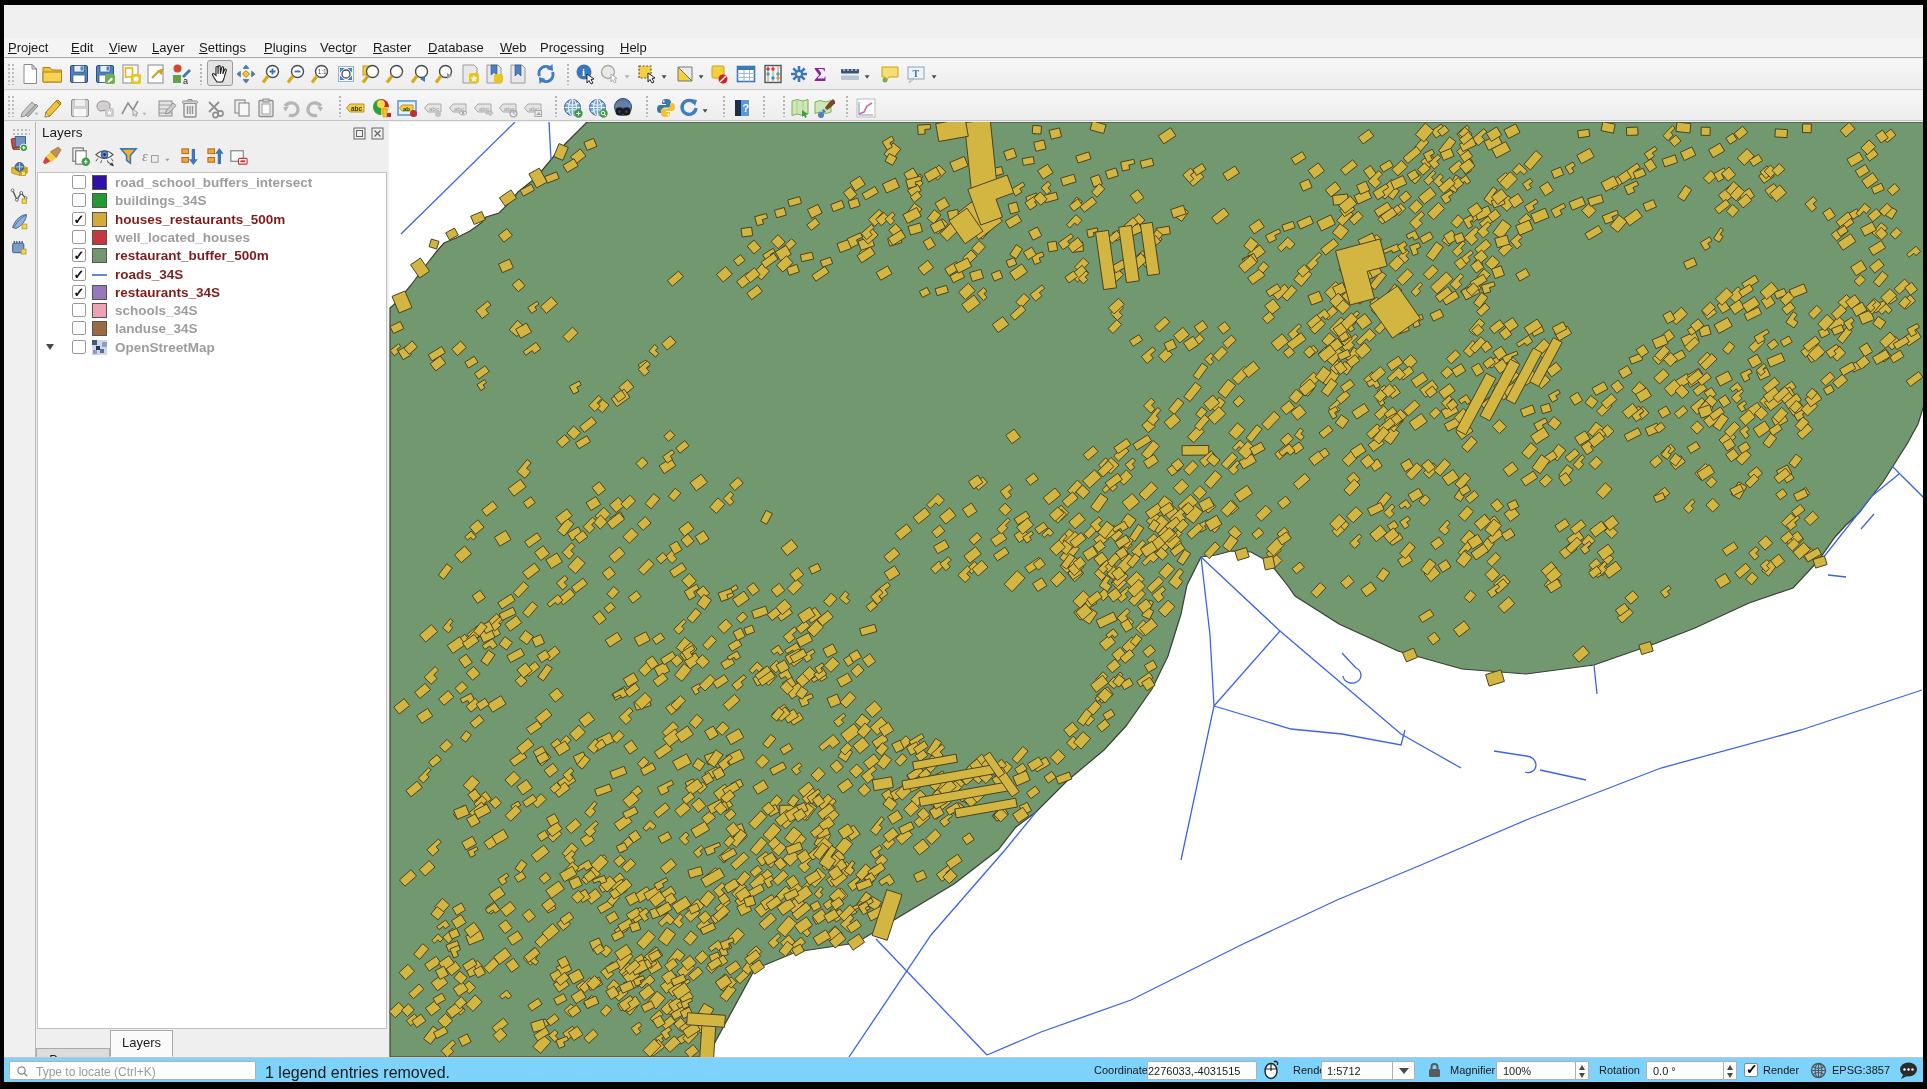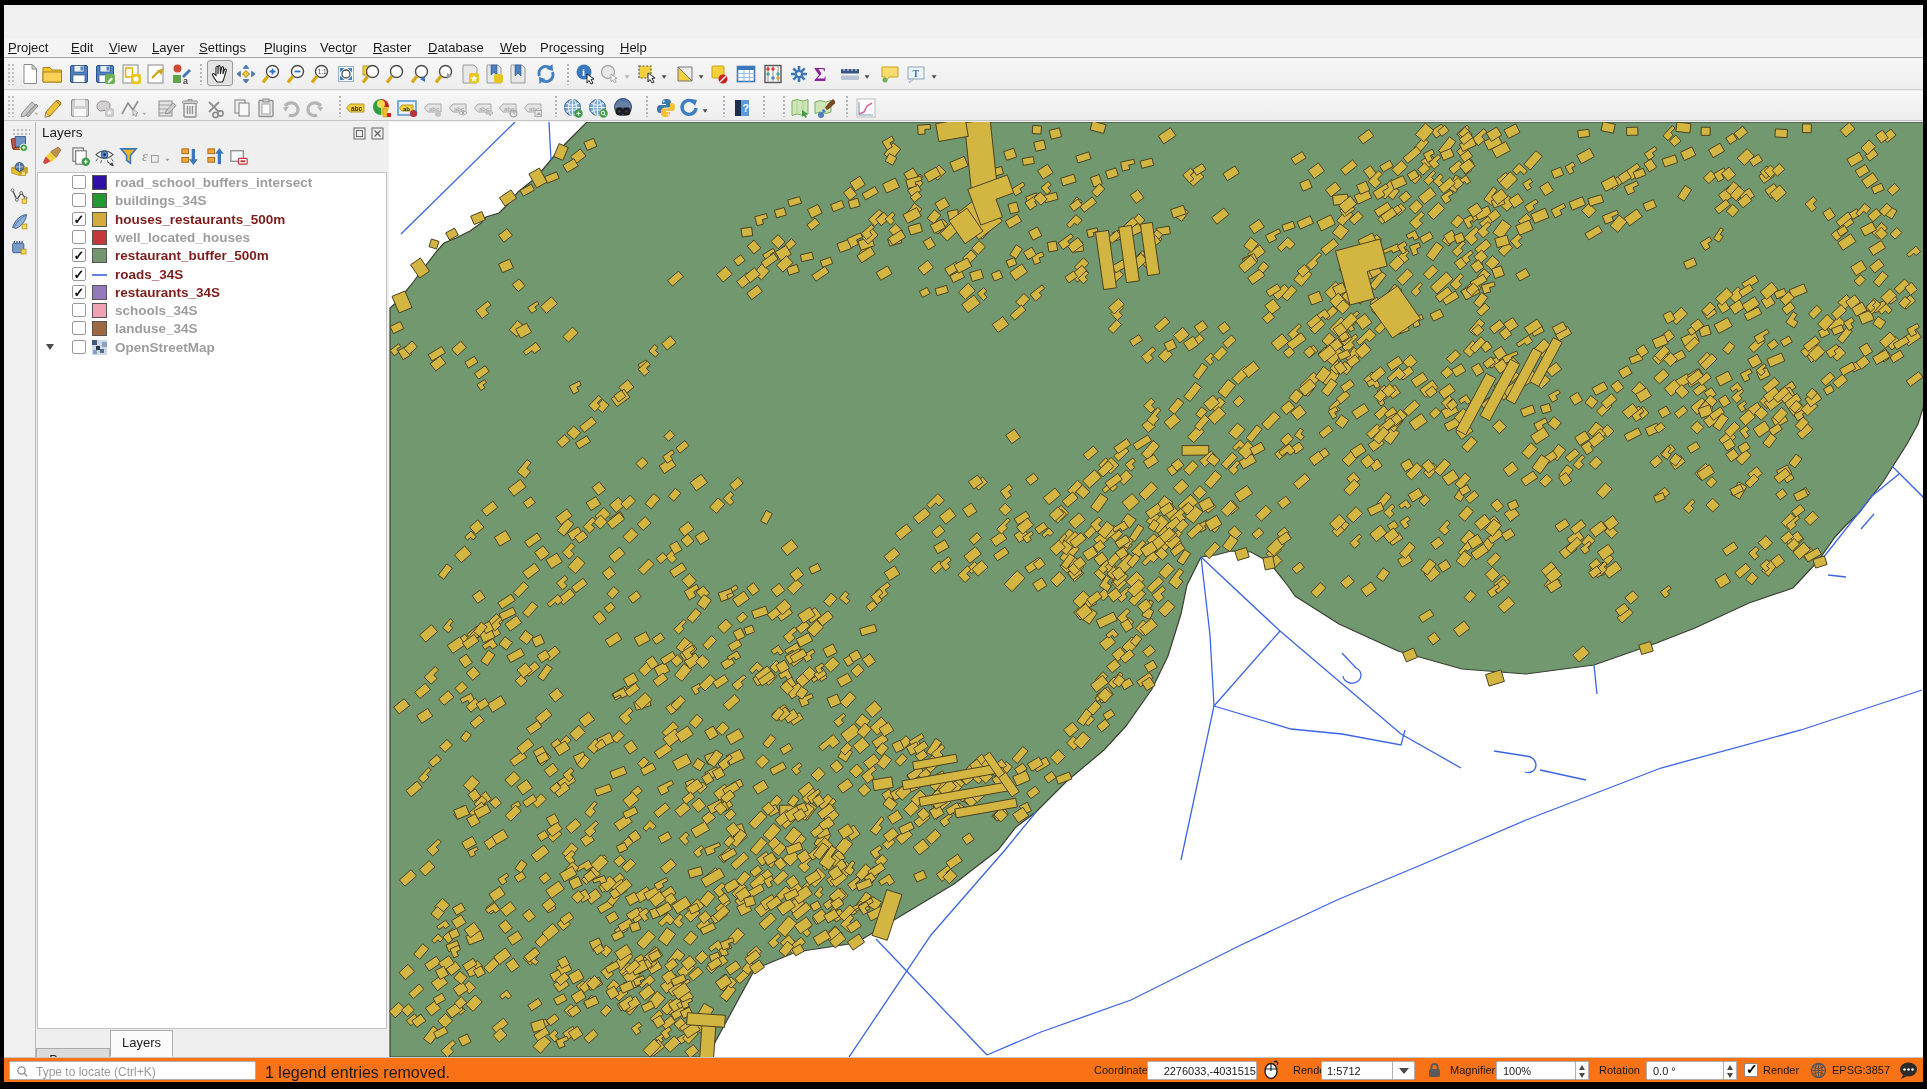"Type to locate (Ctrl+K)" #statusbar { background: #f97316 -> #7dd3fc }
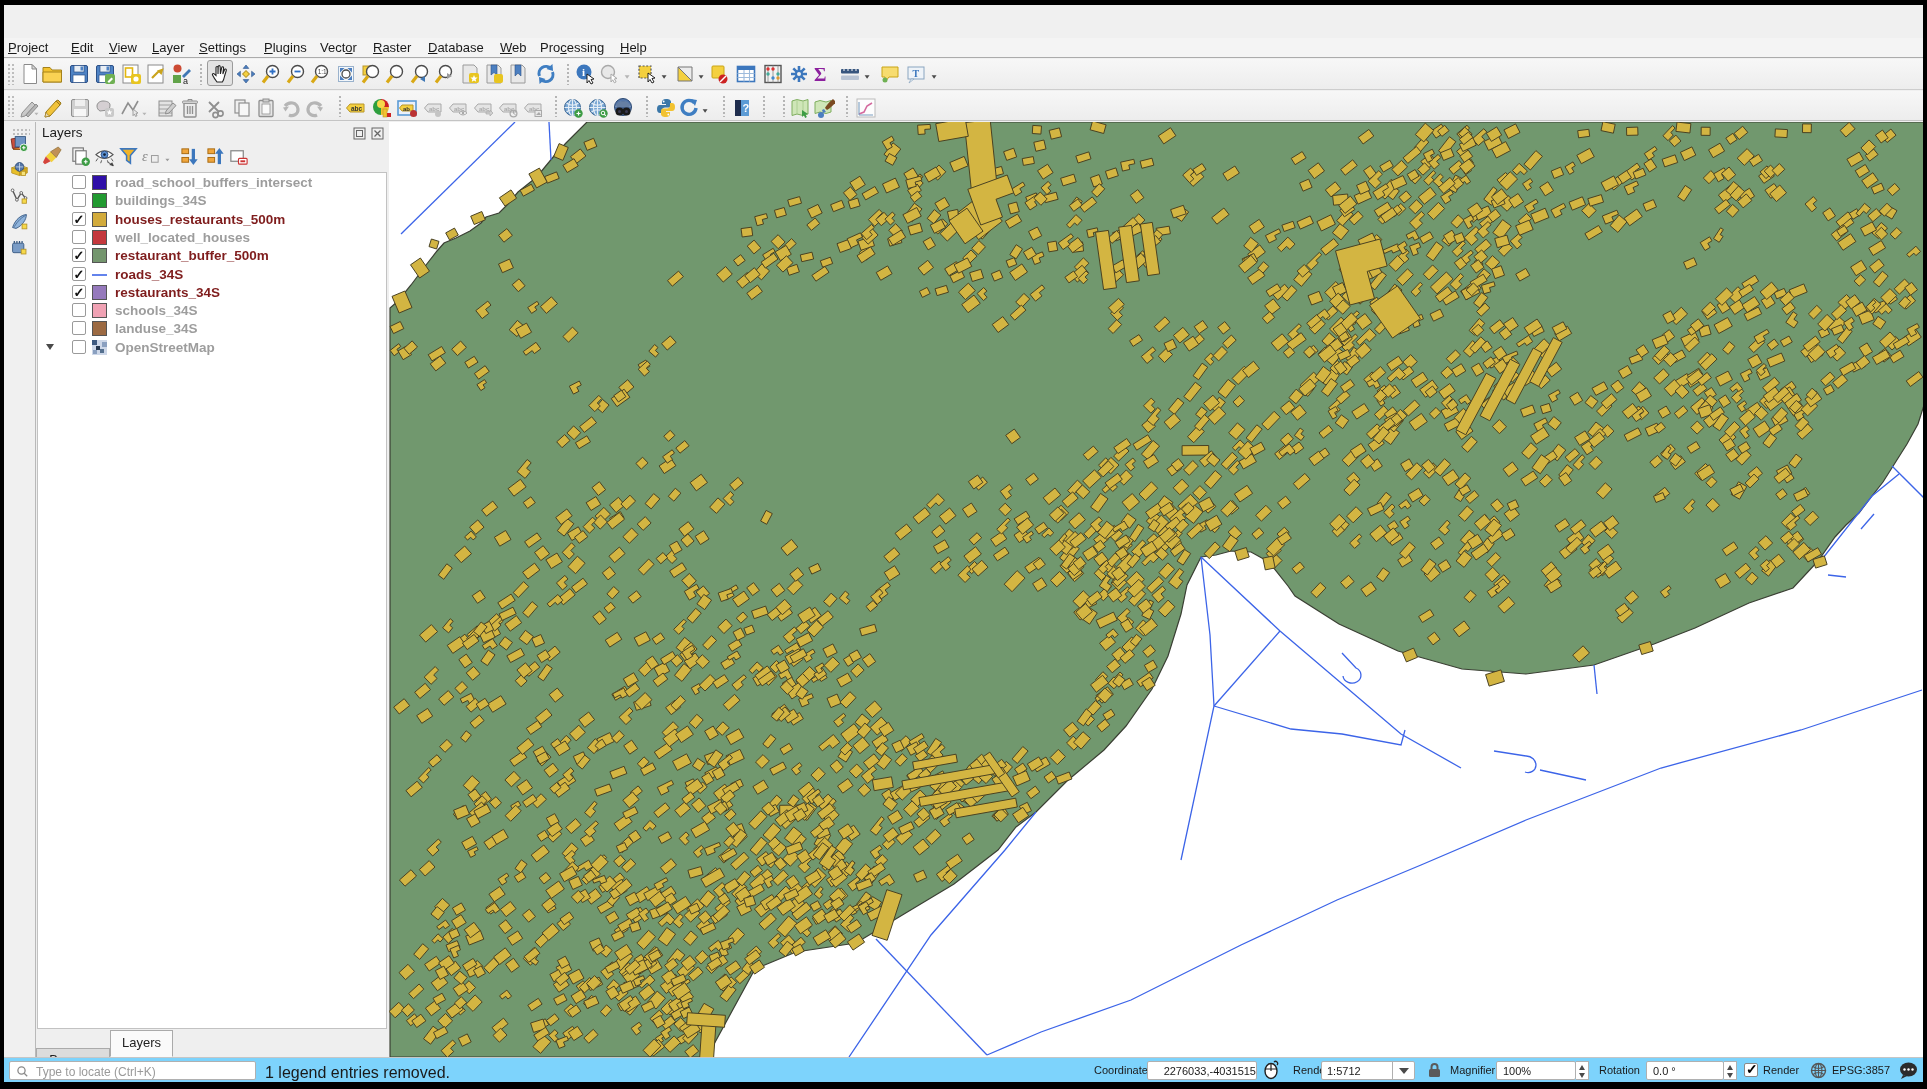"2276033,-4031515" div.sbbox { text-align: right -> left }
